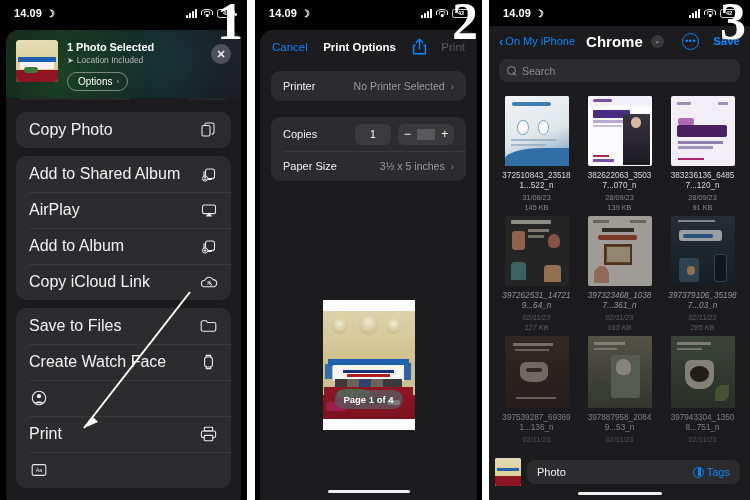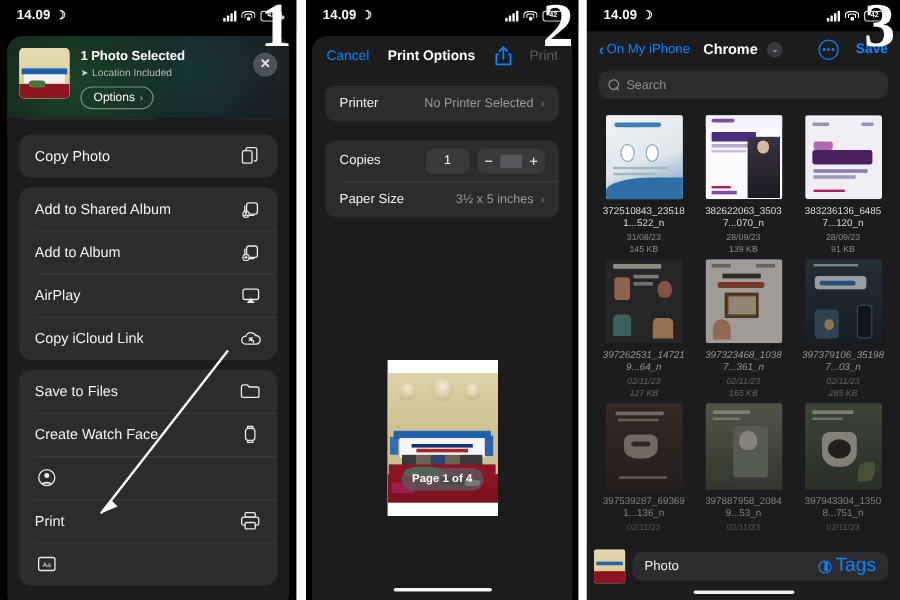"Chrome" .p3-folder { font-size: 12px -> 15px }
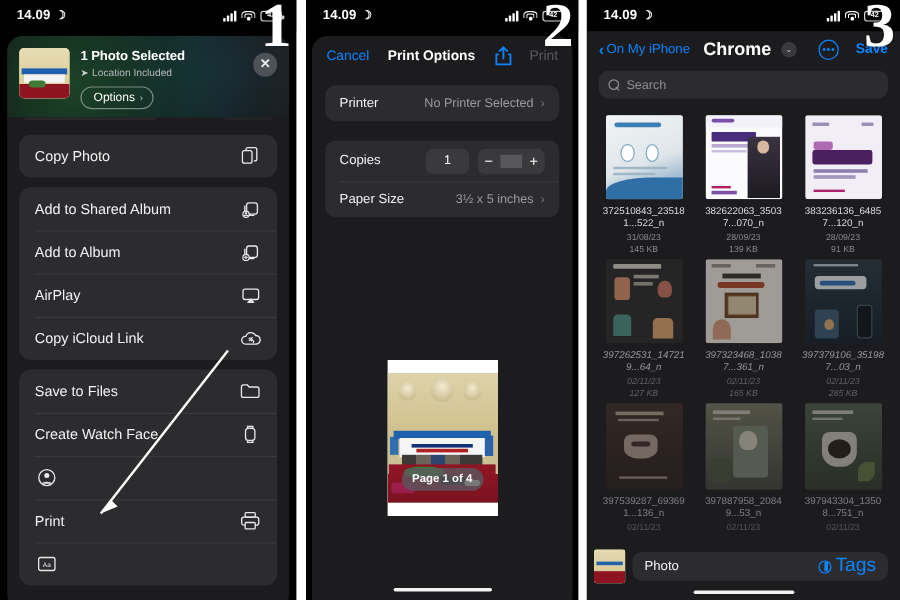"Copy Photo" .grow .lab { font-size: 12px -> 16px }
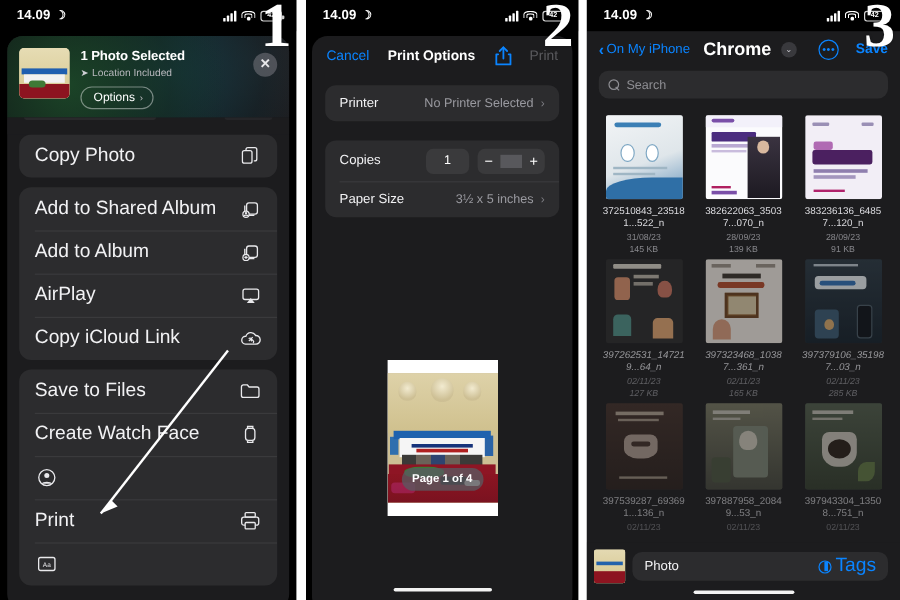"Add to Album" div.grow { order: before "AirPlay" -> after "AirPlay" }
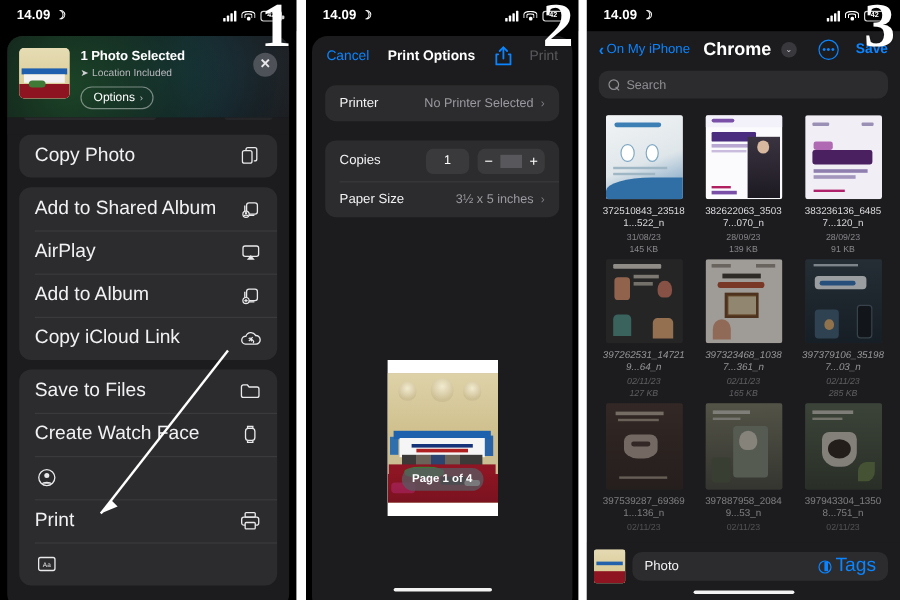"Tags" .bb-tags { font-size: 16px -> 11px }
